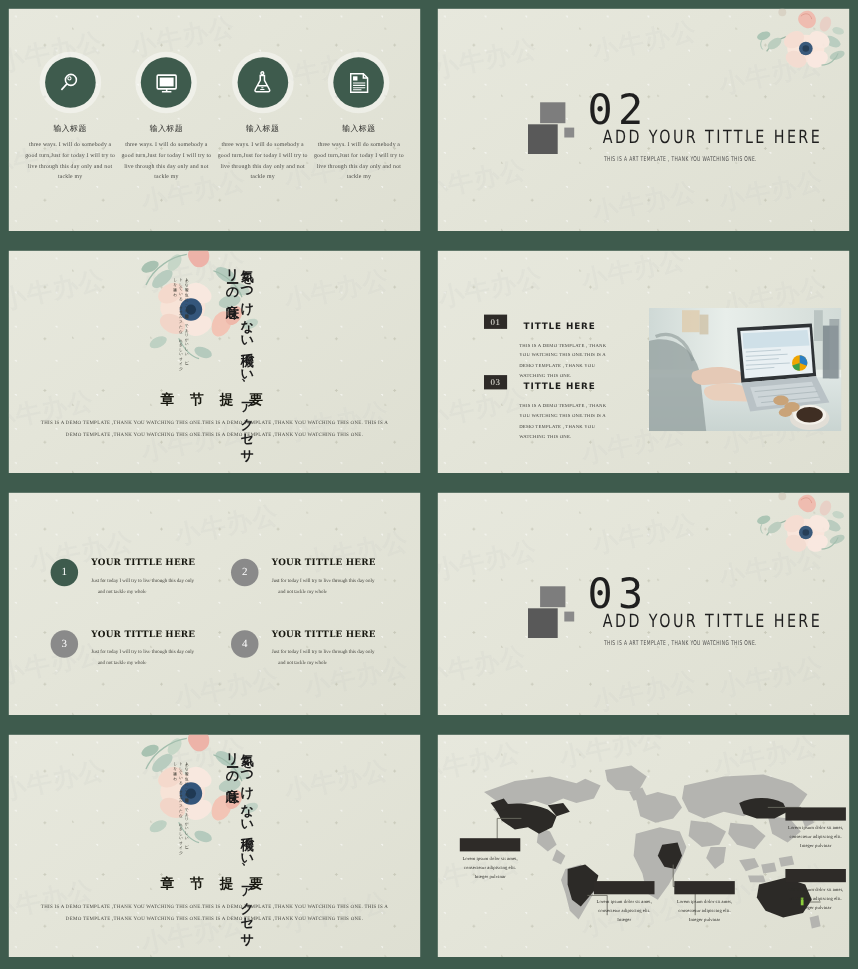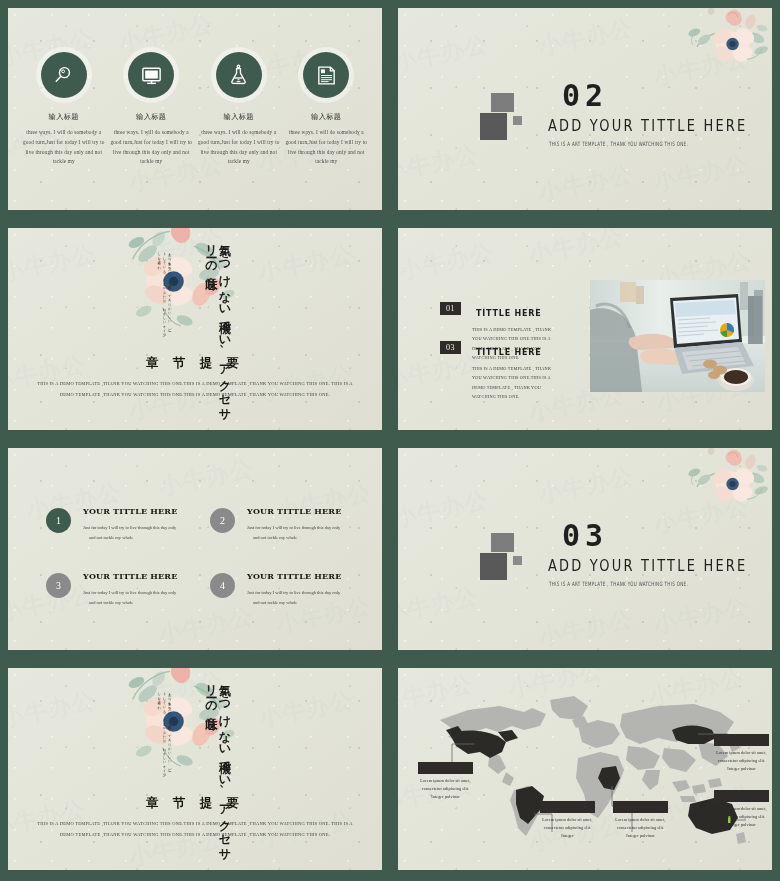"02" .sec-num { font-size: 30px -> 38px; font-weight: 700 -> 400; left: 164px -> 136px }
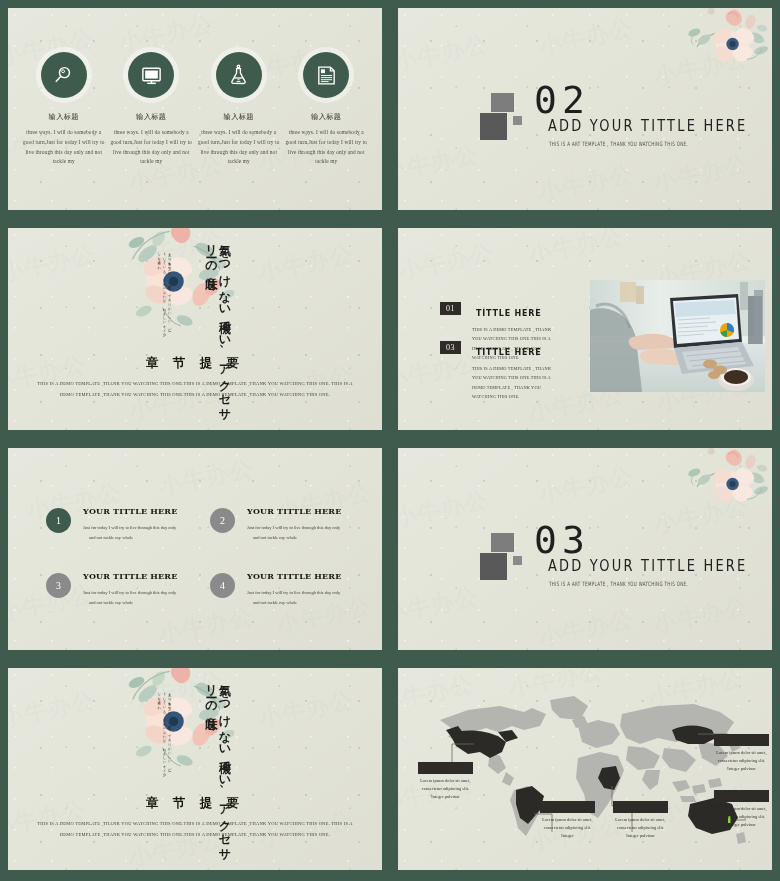"01 TITTLE HERE" .item-1 { top: 74px -> 58px }
